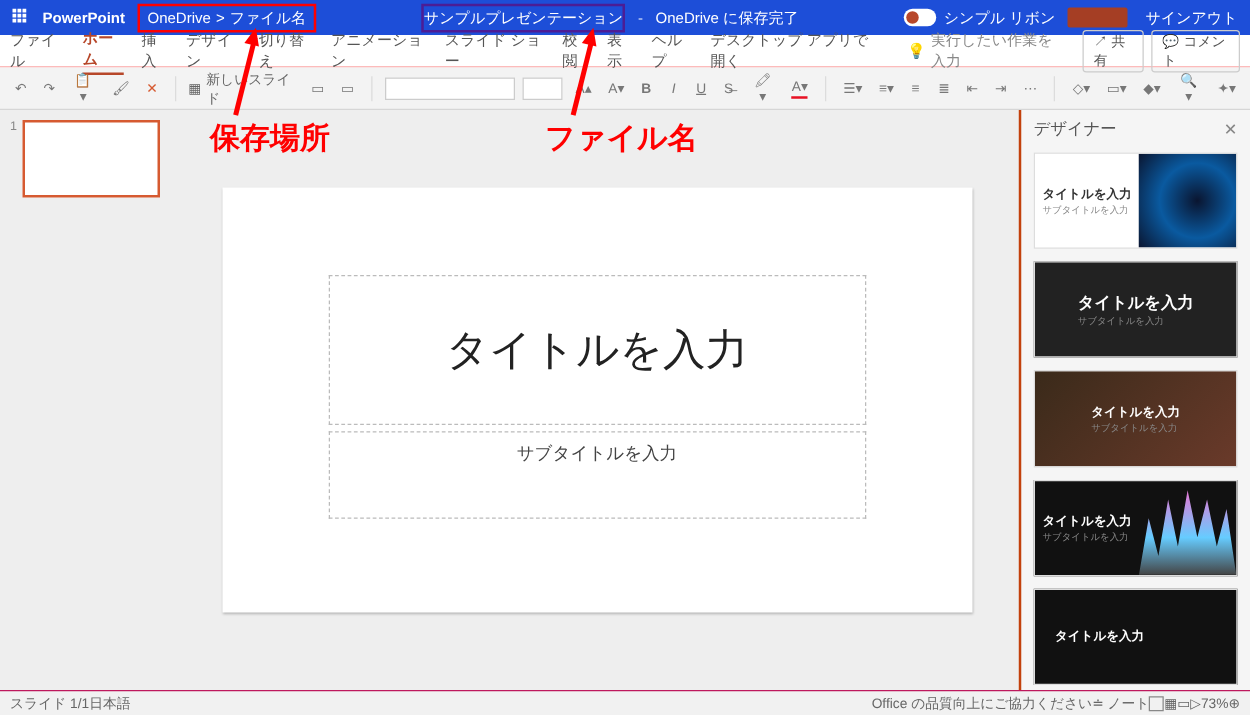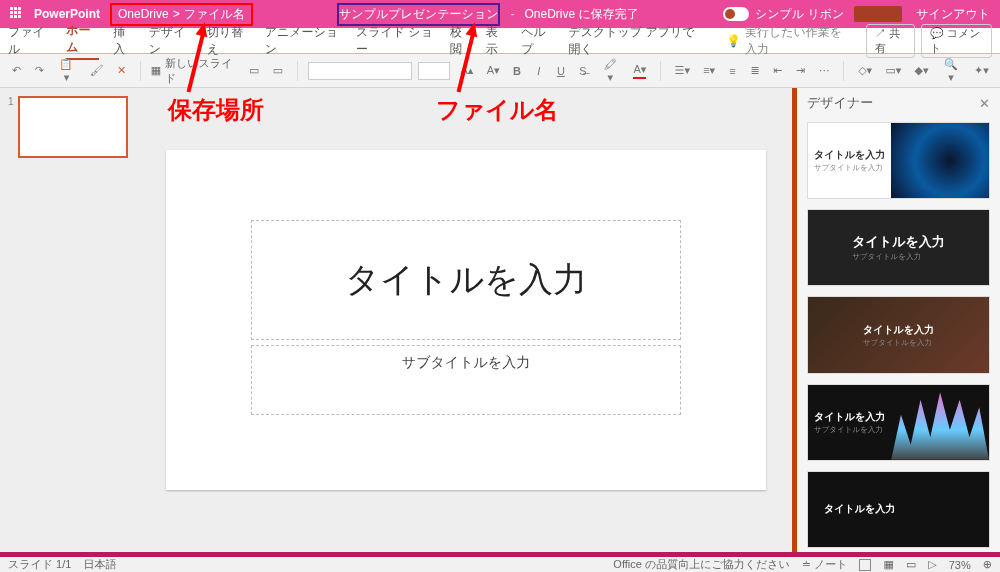"PowerPoint" .titlebar { background: #ec4899 -> #1d4ed8 }
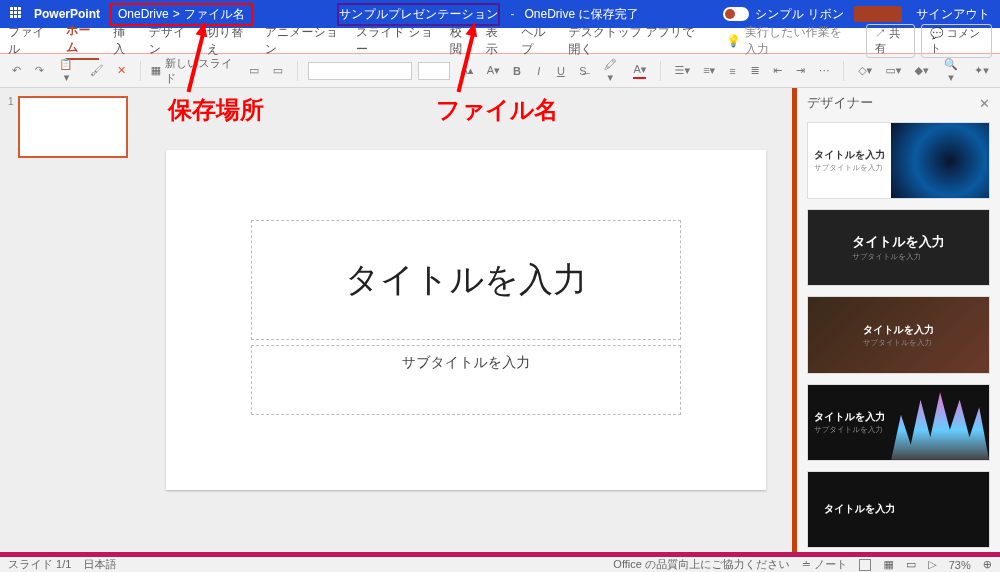"デザイナー" .designer { border-left: 5px solid #c2410c -> 2px solid #c2410c; width: 208px -> 185px }
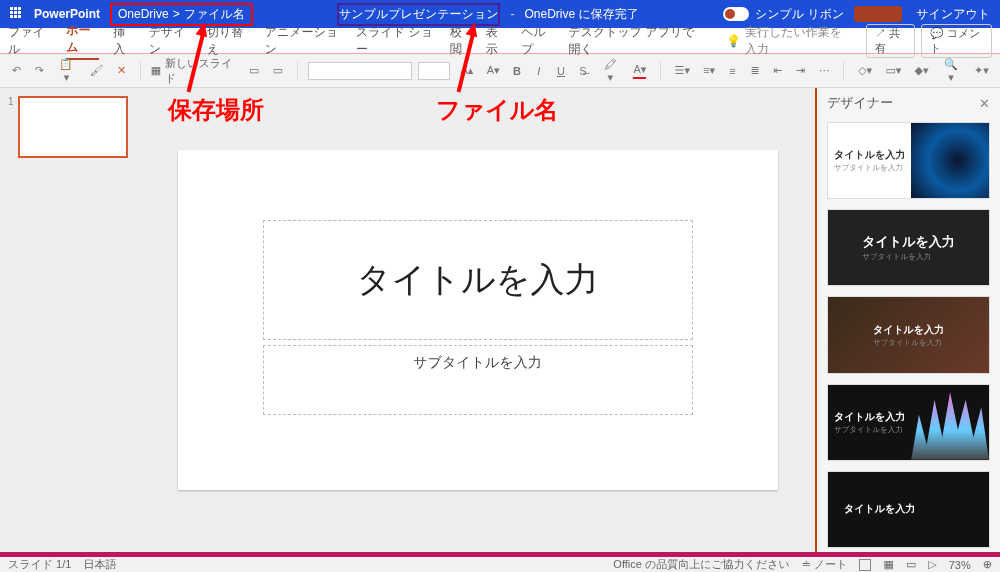"スライド 1/1" .status { border-top: 5px solid #be185d -> 1px solid #be185d; gap: 12px -> none }
